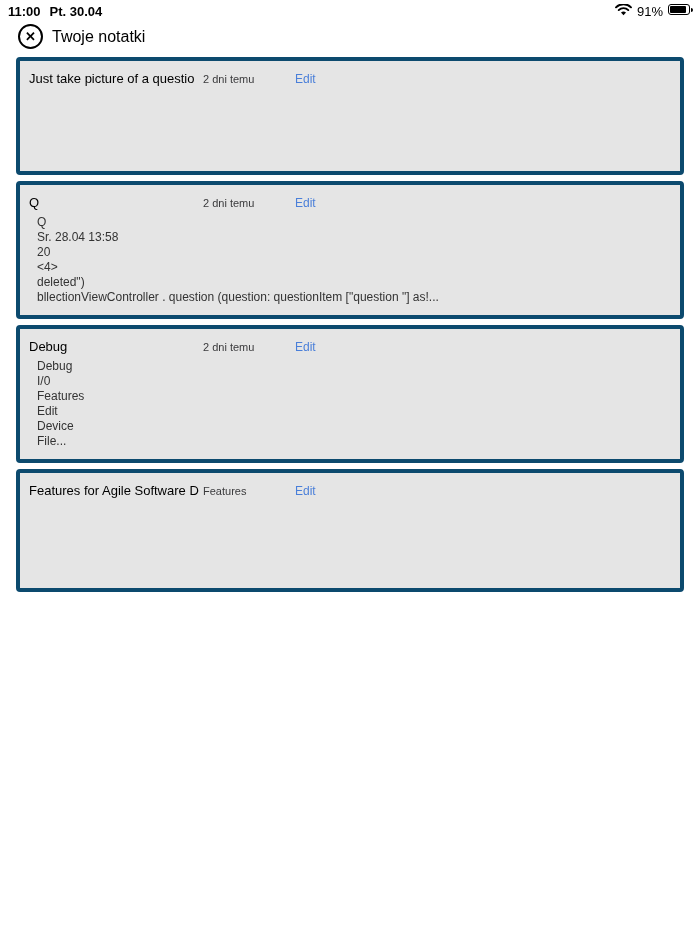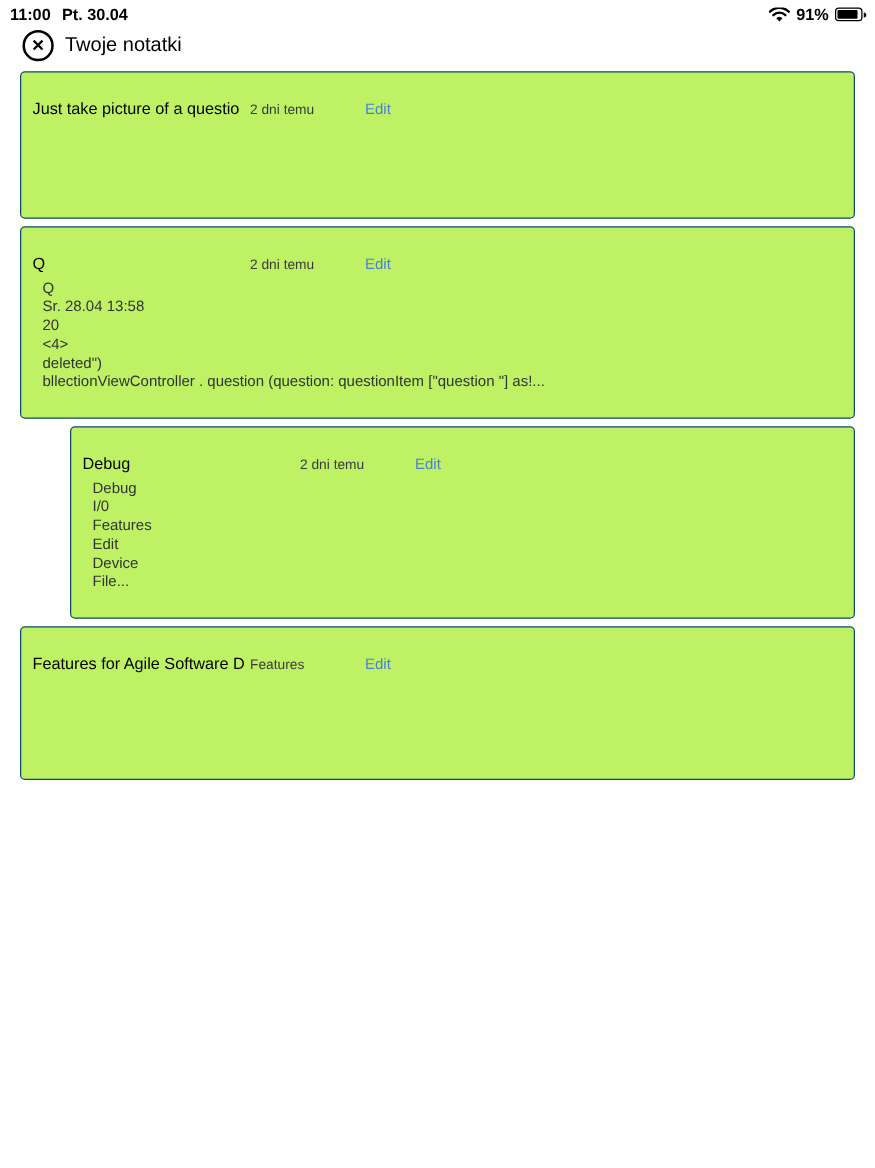"91%" .status-right { align-items: center -> flex-start; font-weight: 700 -> 400 }
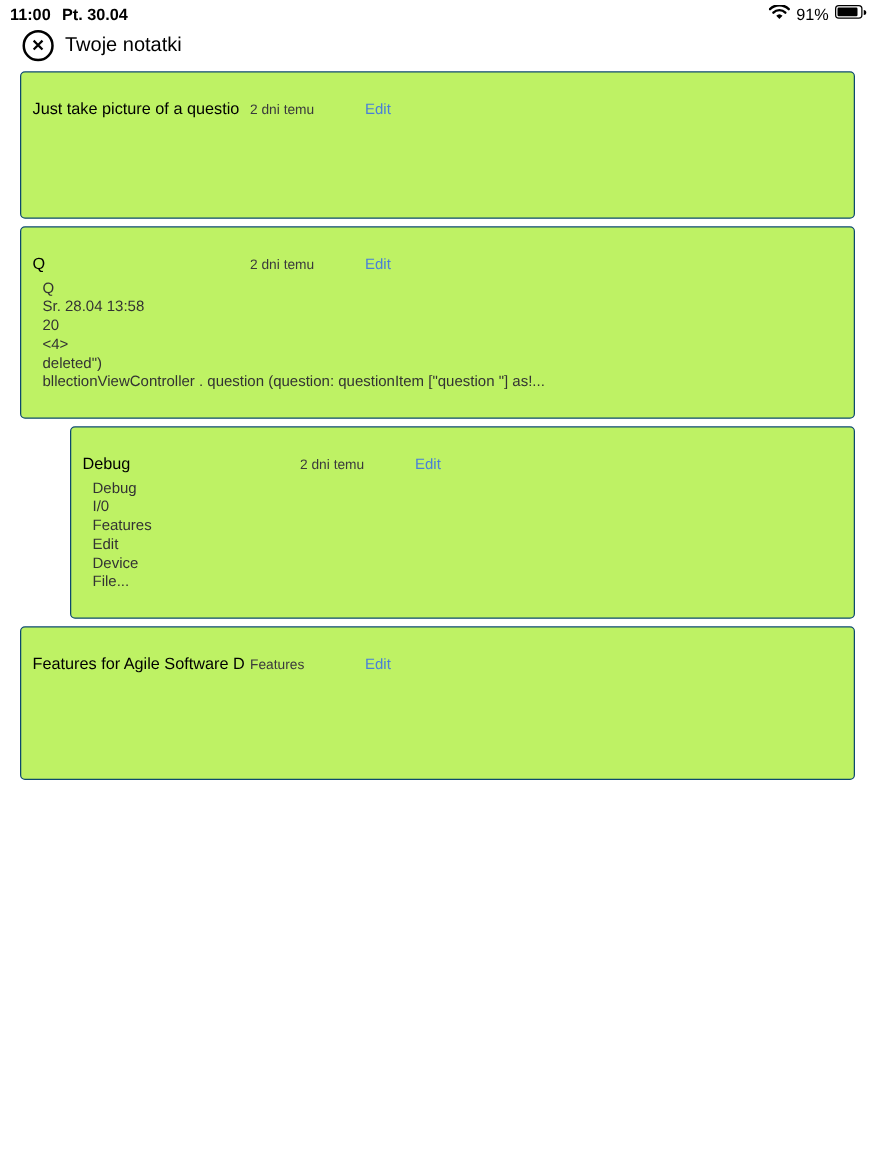"Just take picture of a" .note-card { background: #bef264 -> #e5e5e5; border: 1px solid #0c4a6e -> 4px solid #0c4a6e; padding: 21px 9px -> 10px 9px }
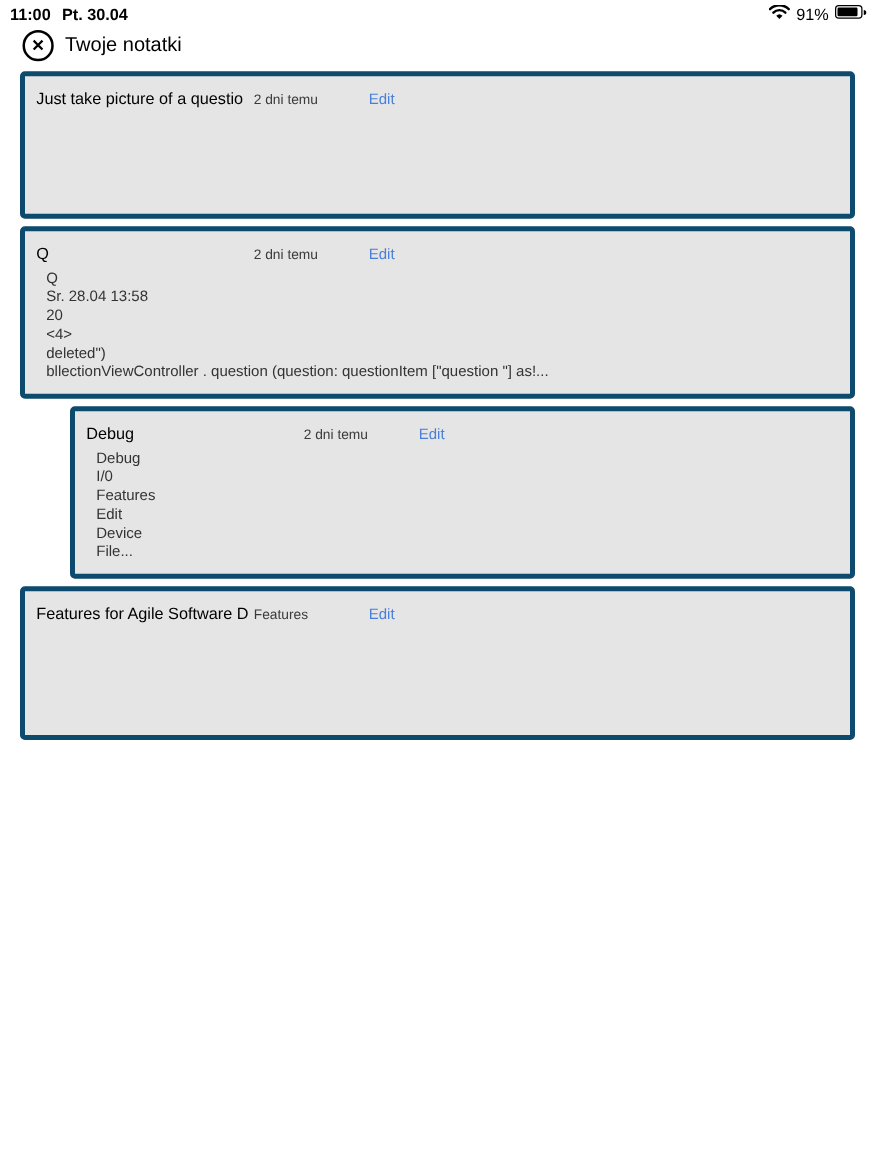"Debug" .card-3 { margin-left: 40px -> none }
